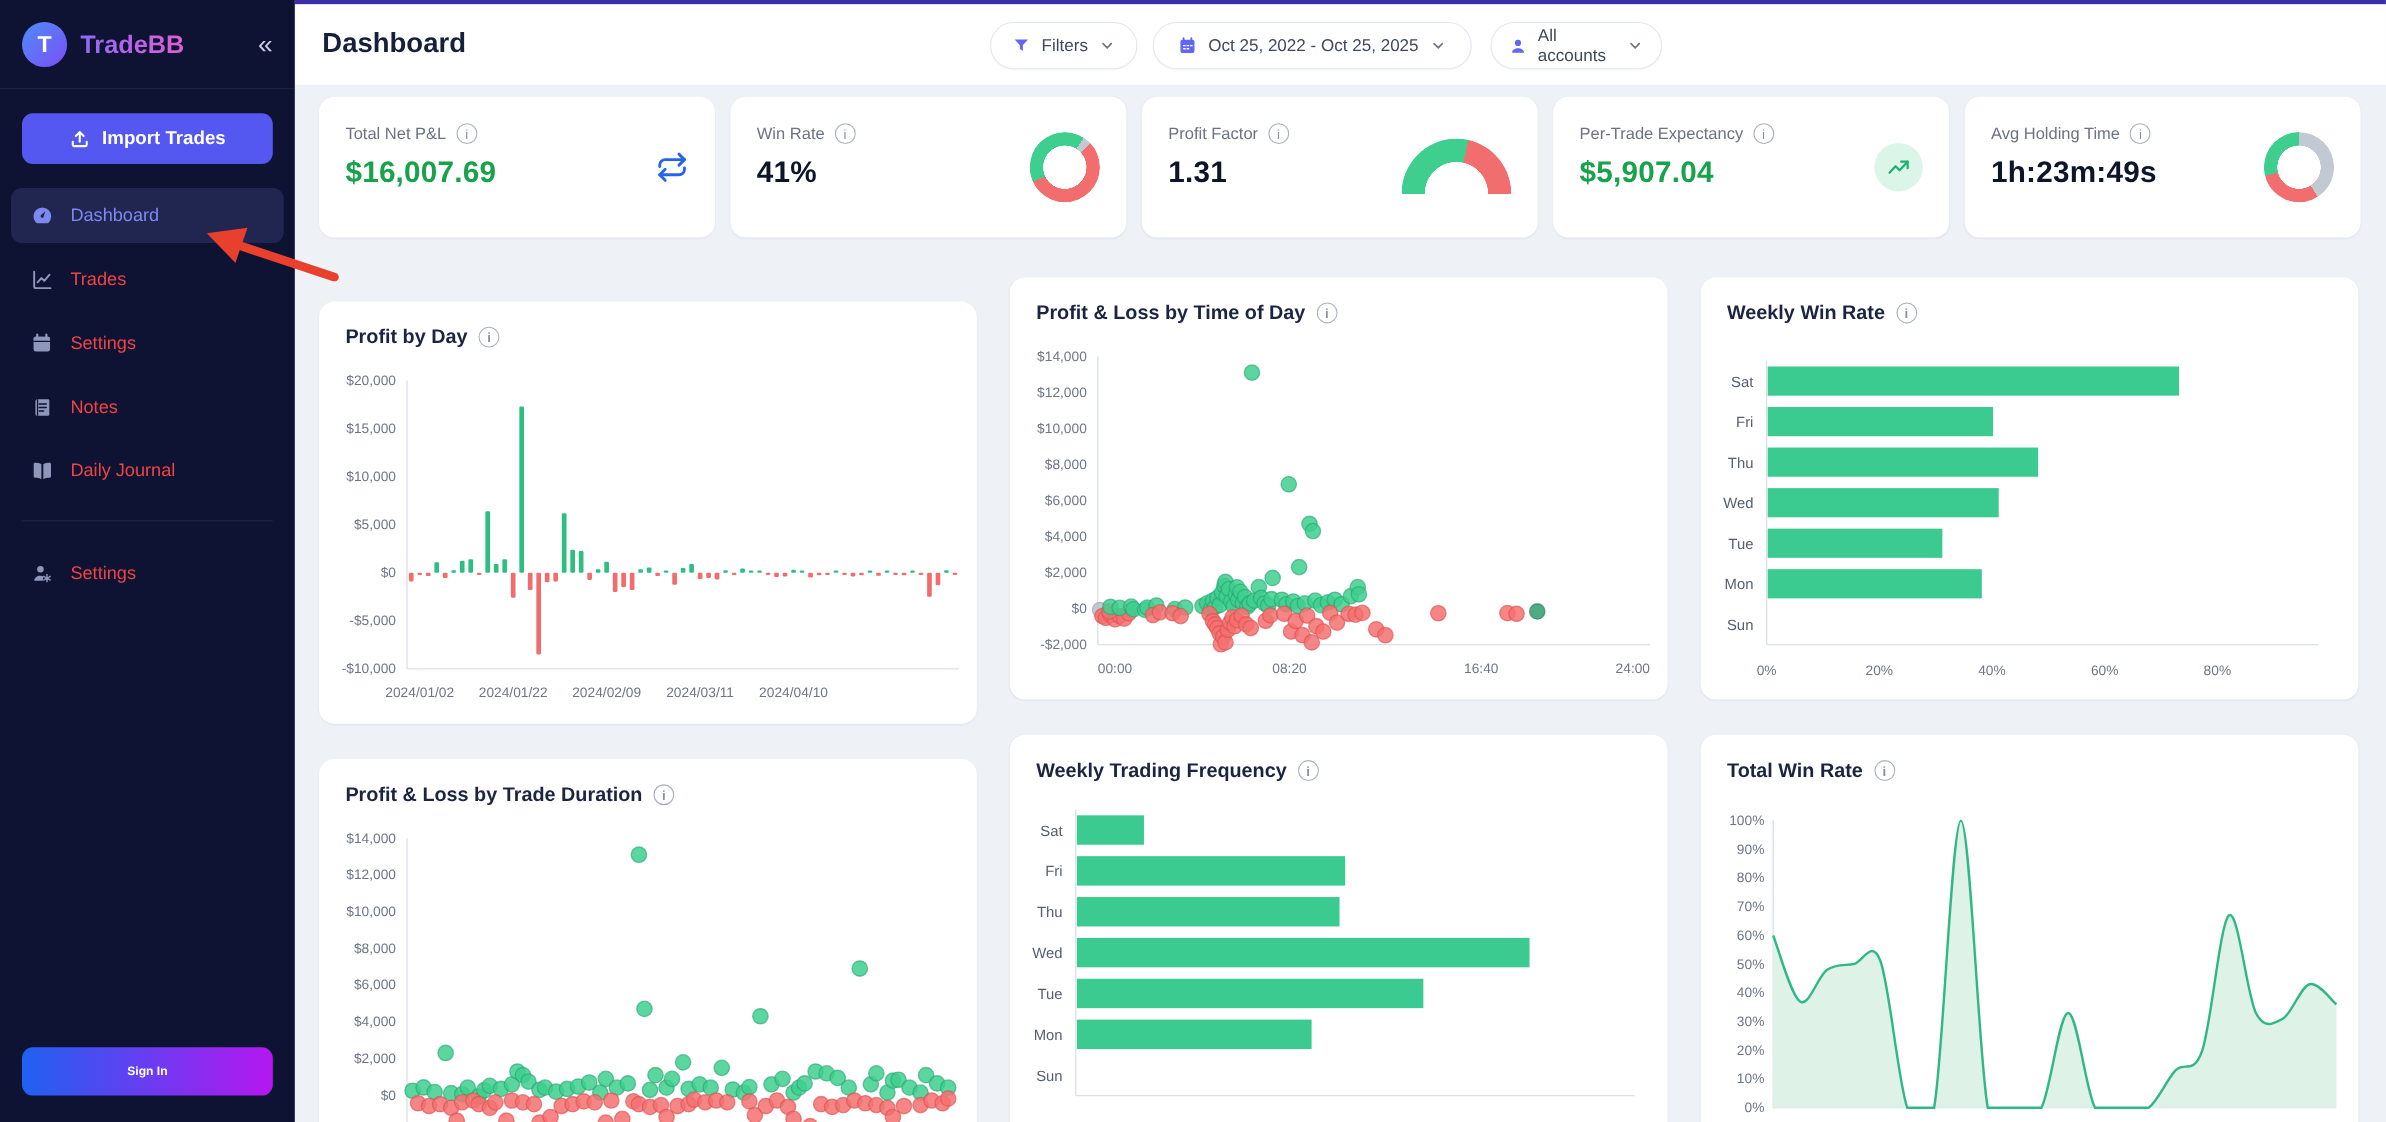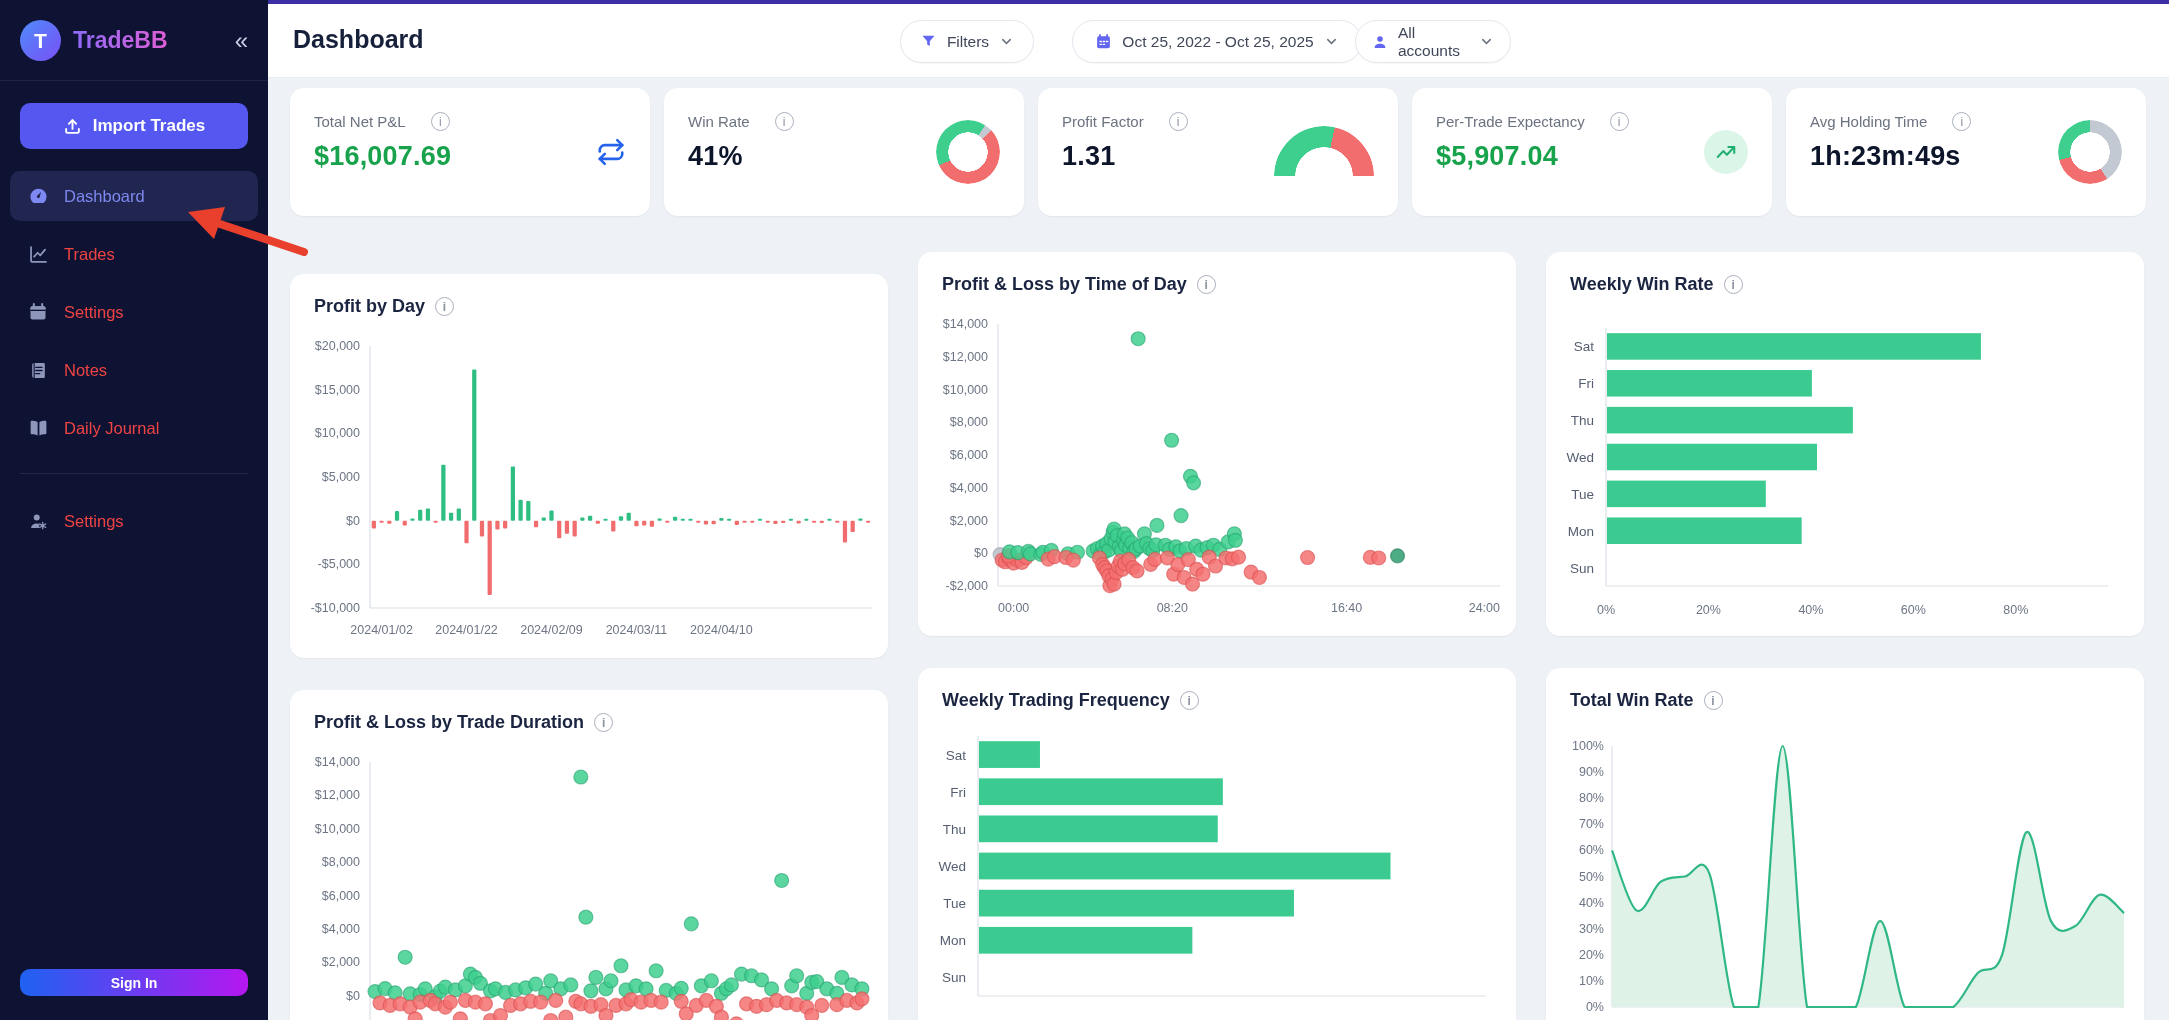"Oct 25, 2022 - Oct" #pill-date { left: 804px -> 780px }
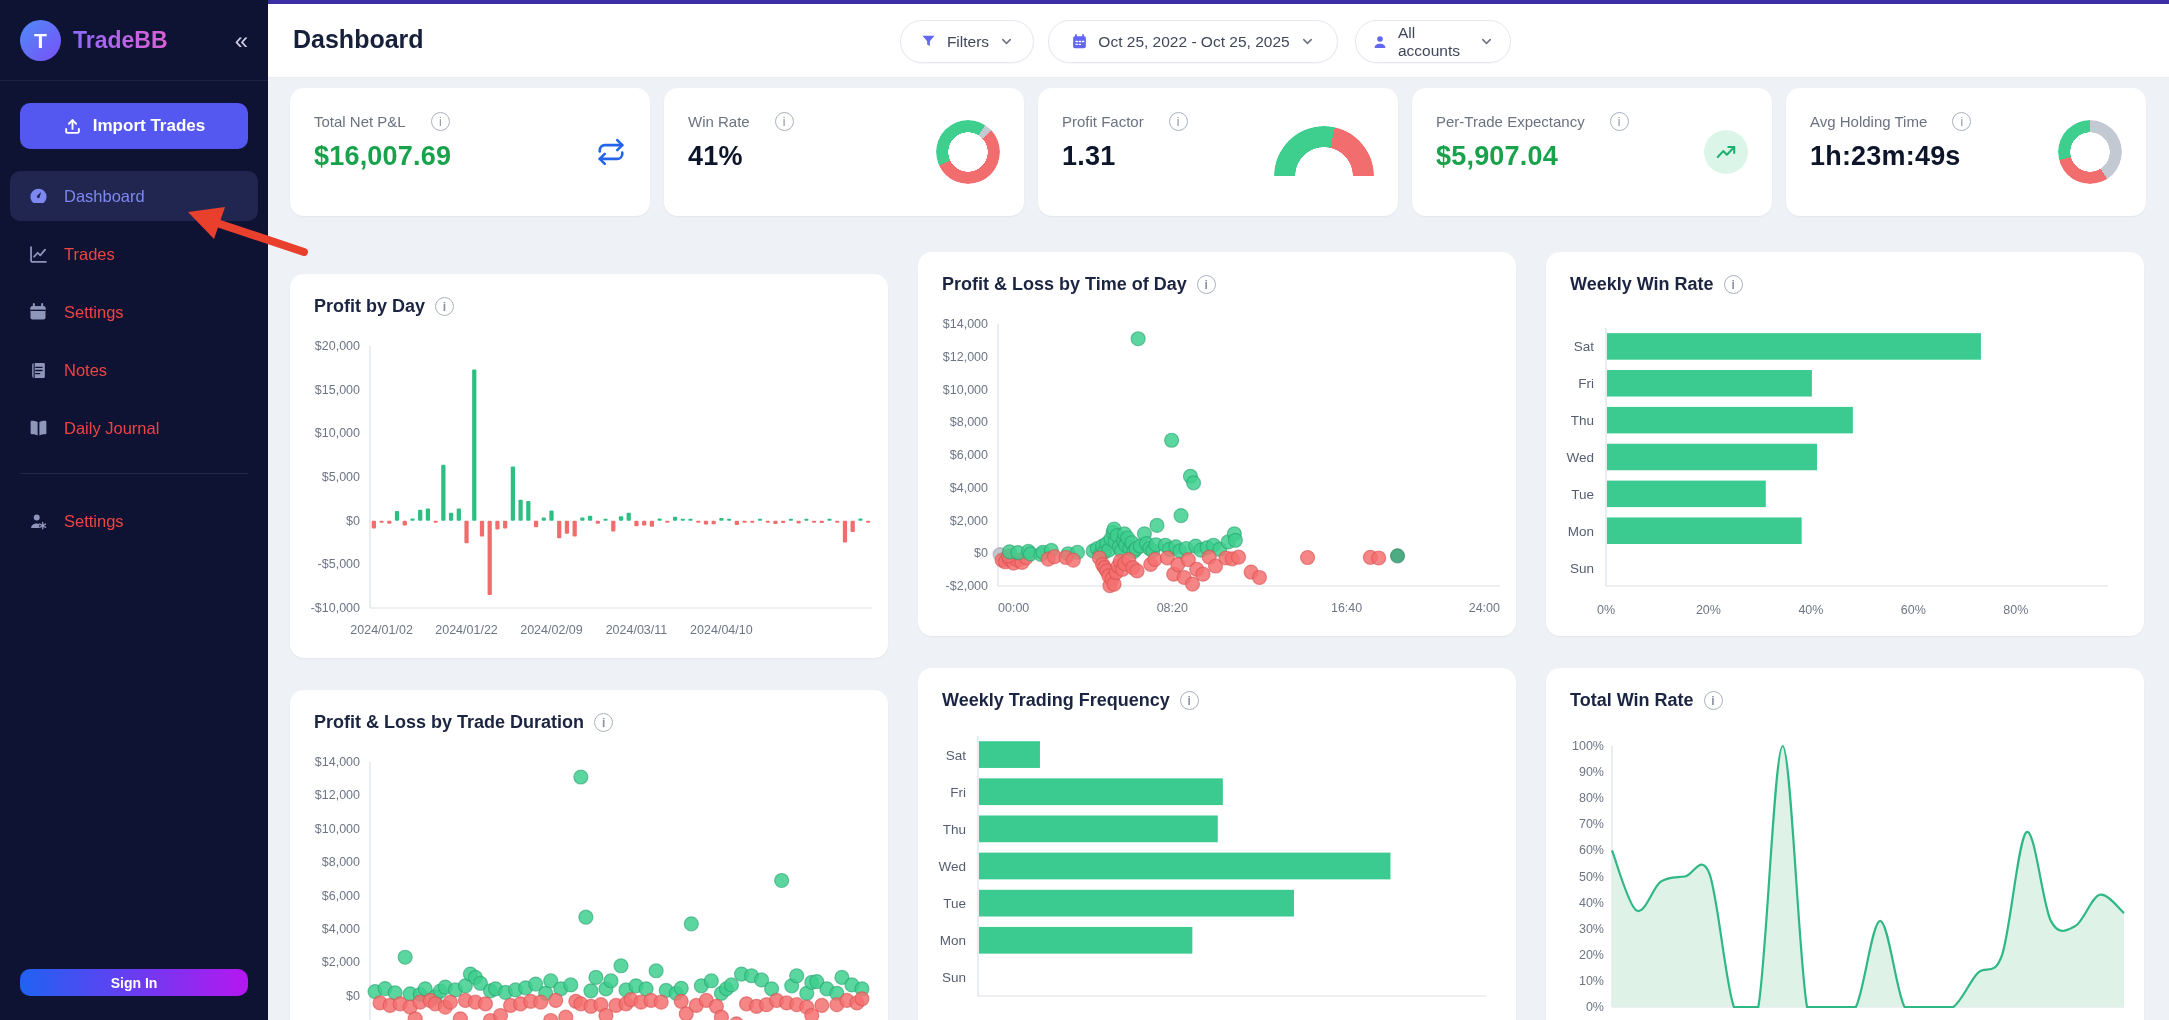"Total Net P&L" .kpi-label { gap: 25px -> 9px }
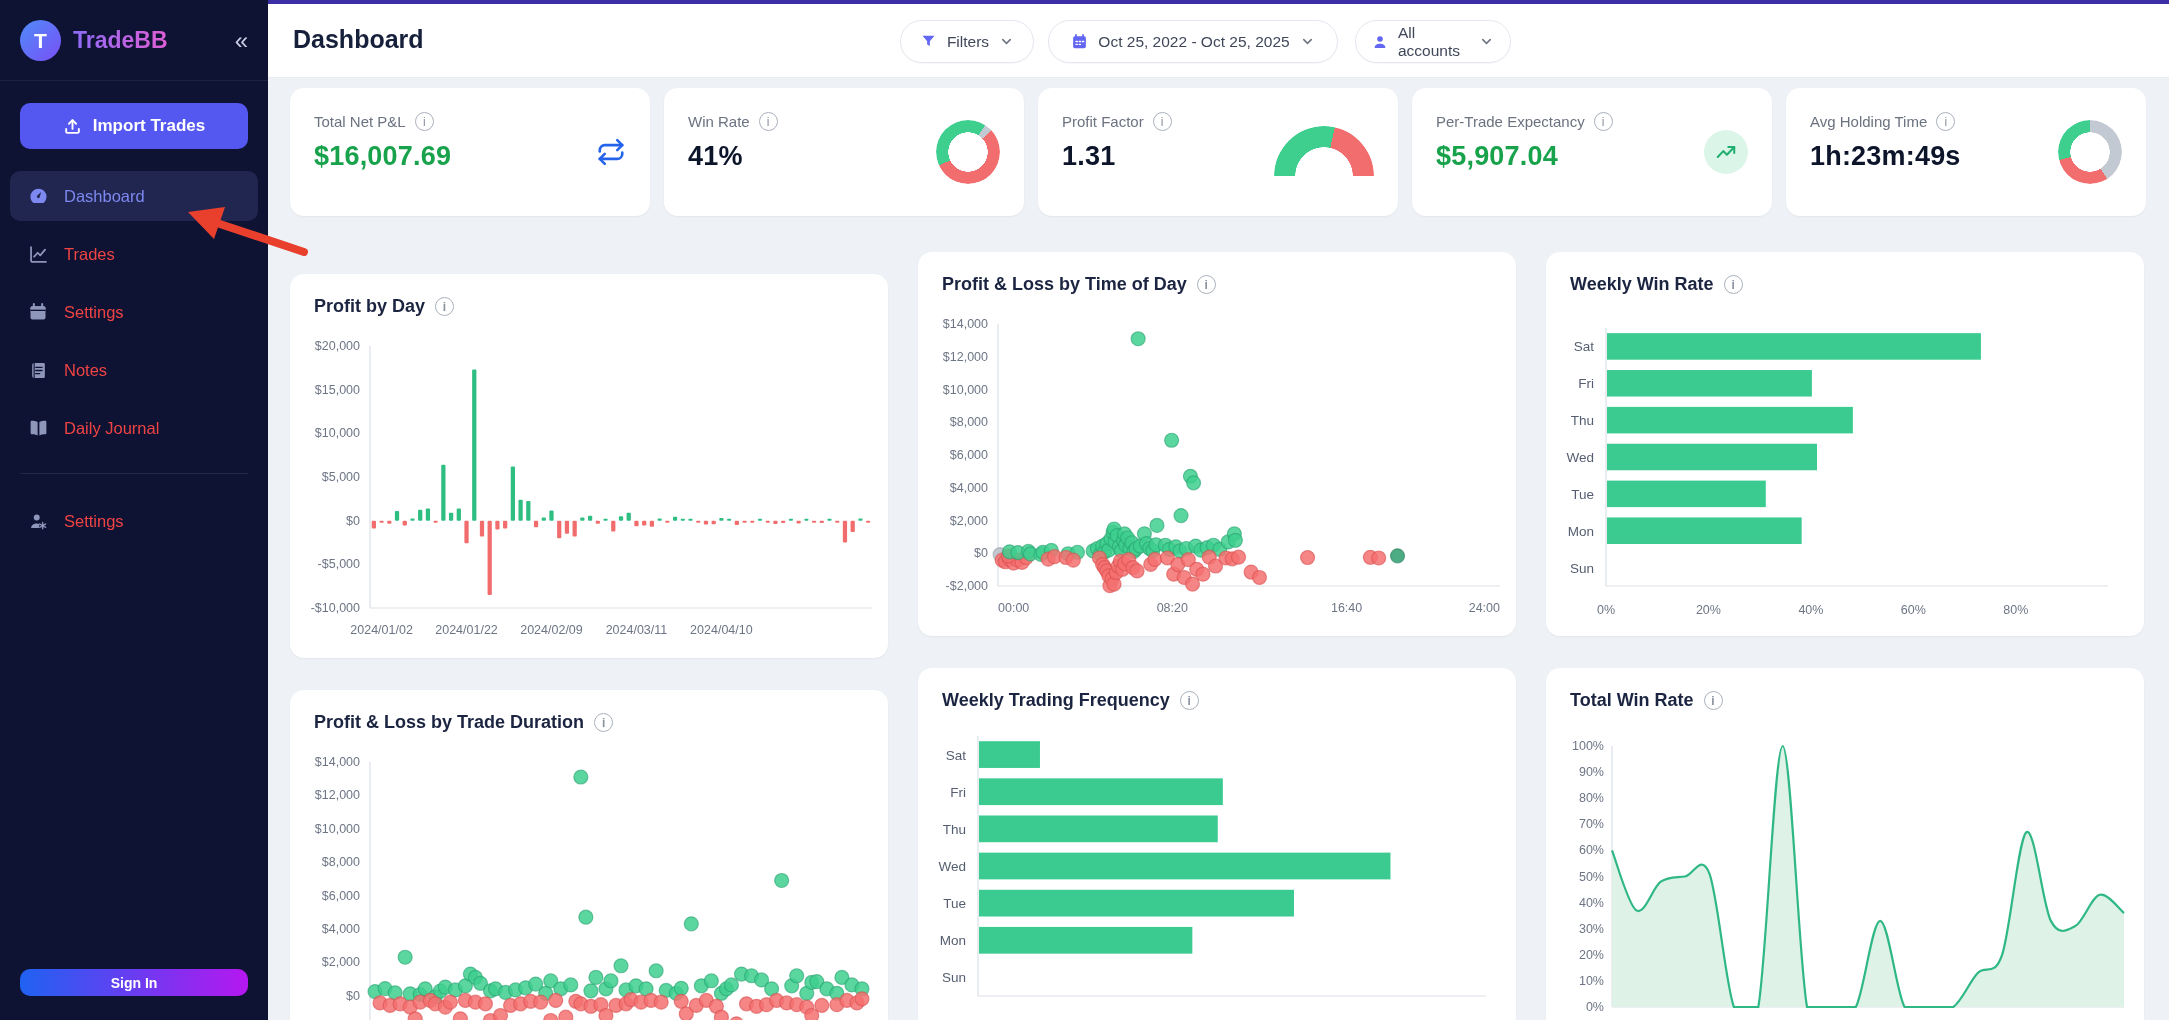"Sign In" .signin { font-size: 14px -> 11px; height: 27px -> 44px }
